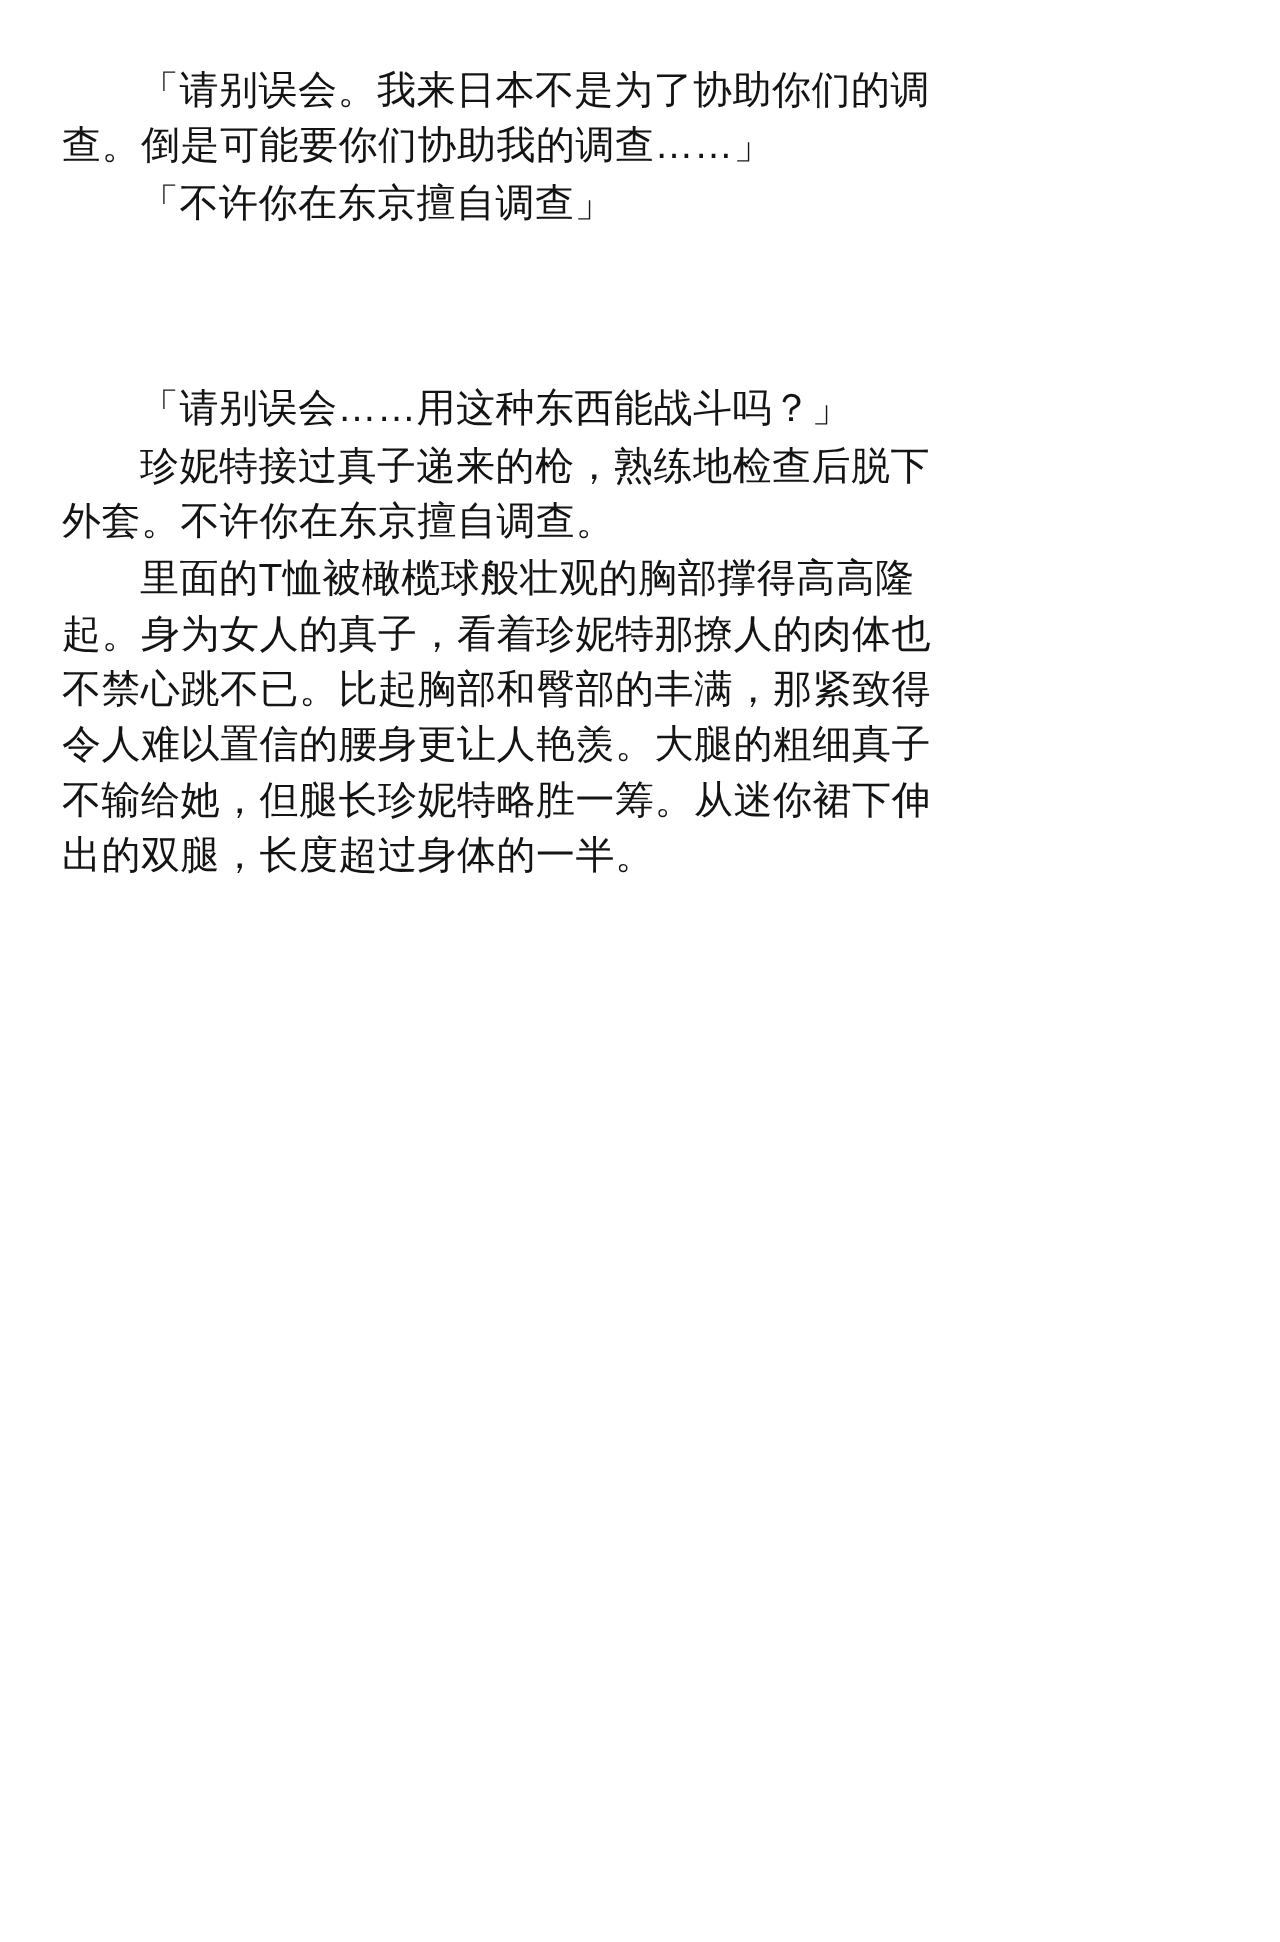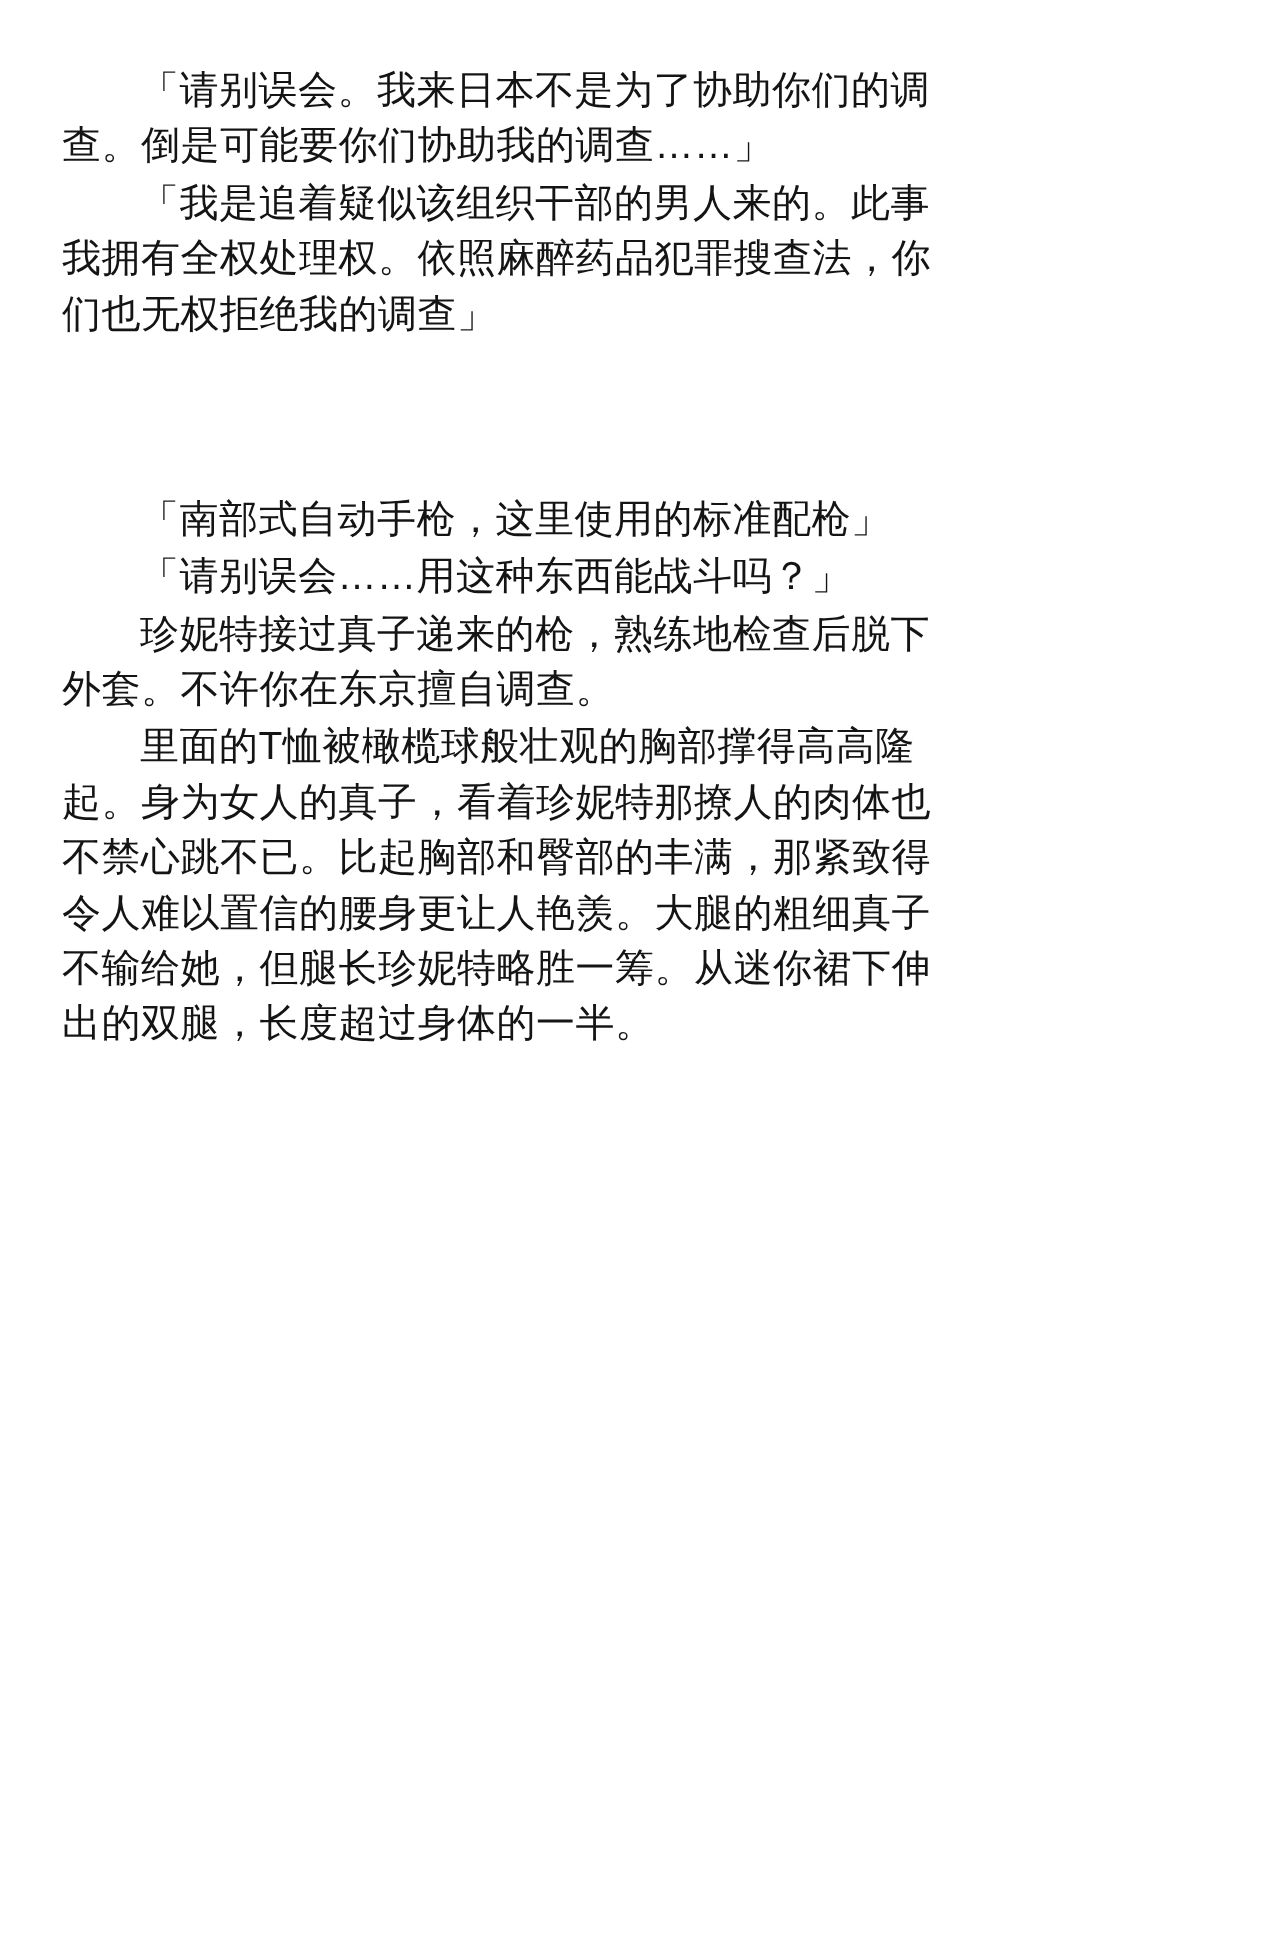"「不许你在东京擅自调查」" p.para { html: none -> <p>「不许你在东京擅自调查」</p> }
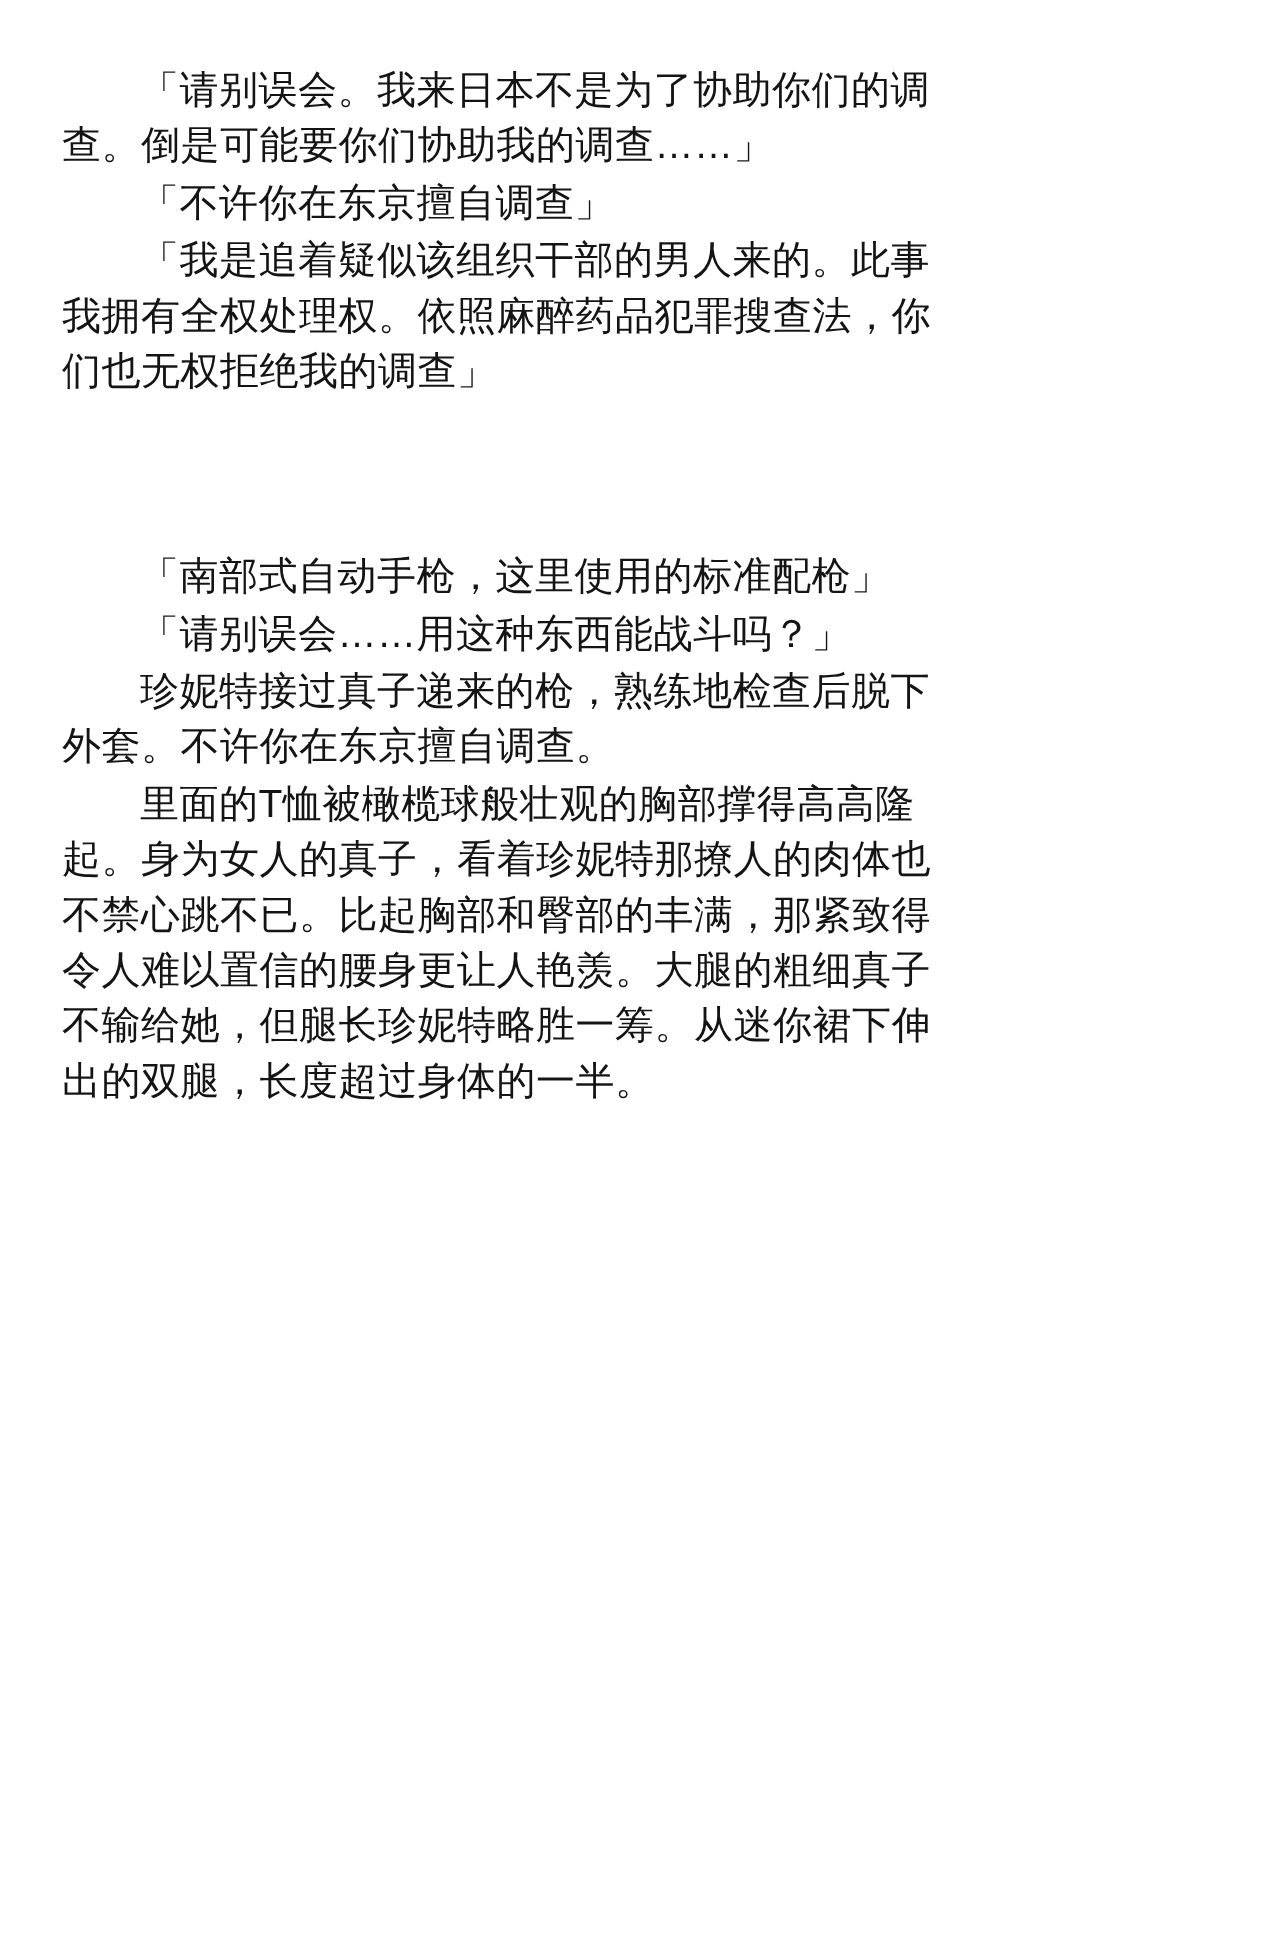"「我是追着疑似该组织干部的男人来的。此事我拥有全权处理权。依照麻醉药品犯罪搜查法" p.para { html: <p>「我是追着疑似该组织干部的男人来的。此事我拥有全权处理权。依照麻醉药品犯罪搜查法，你们也无权拒绝我的调查」</p> -> none }
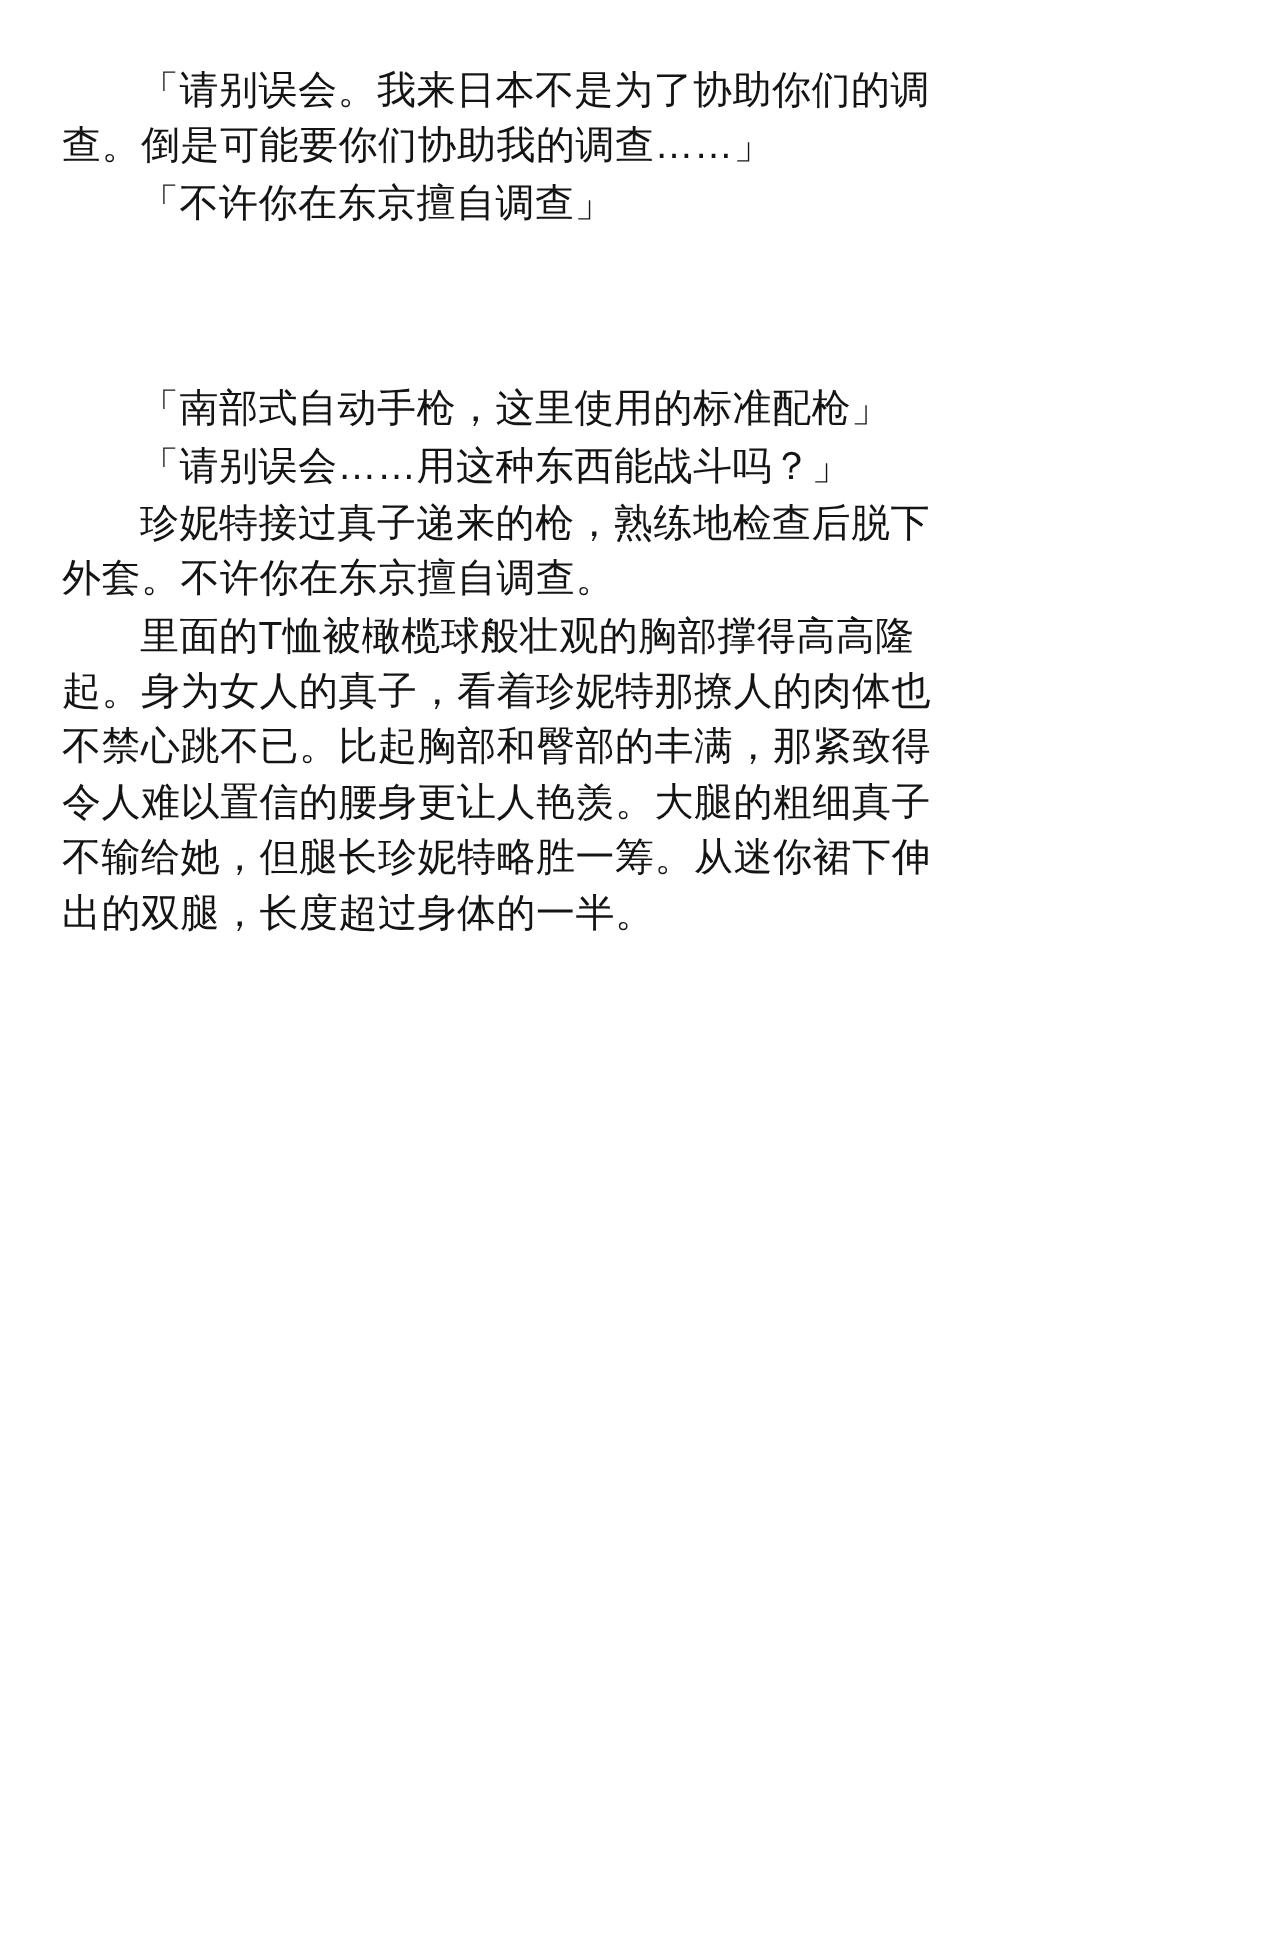"「南部式自动手枪，这里使用的标准配枪」" p.para { html: <p>「南部式自动手枪，这里使用的标准配枪」</p> -> none }
